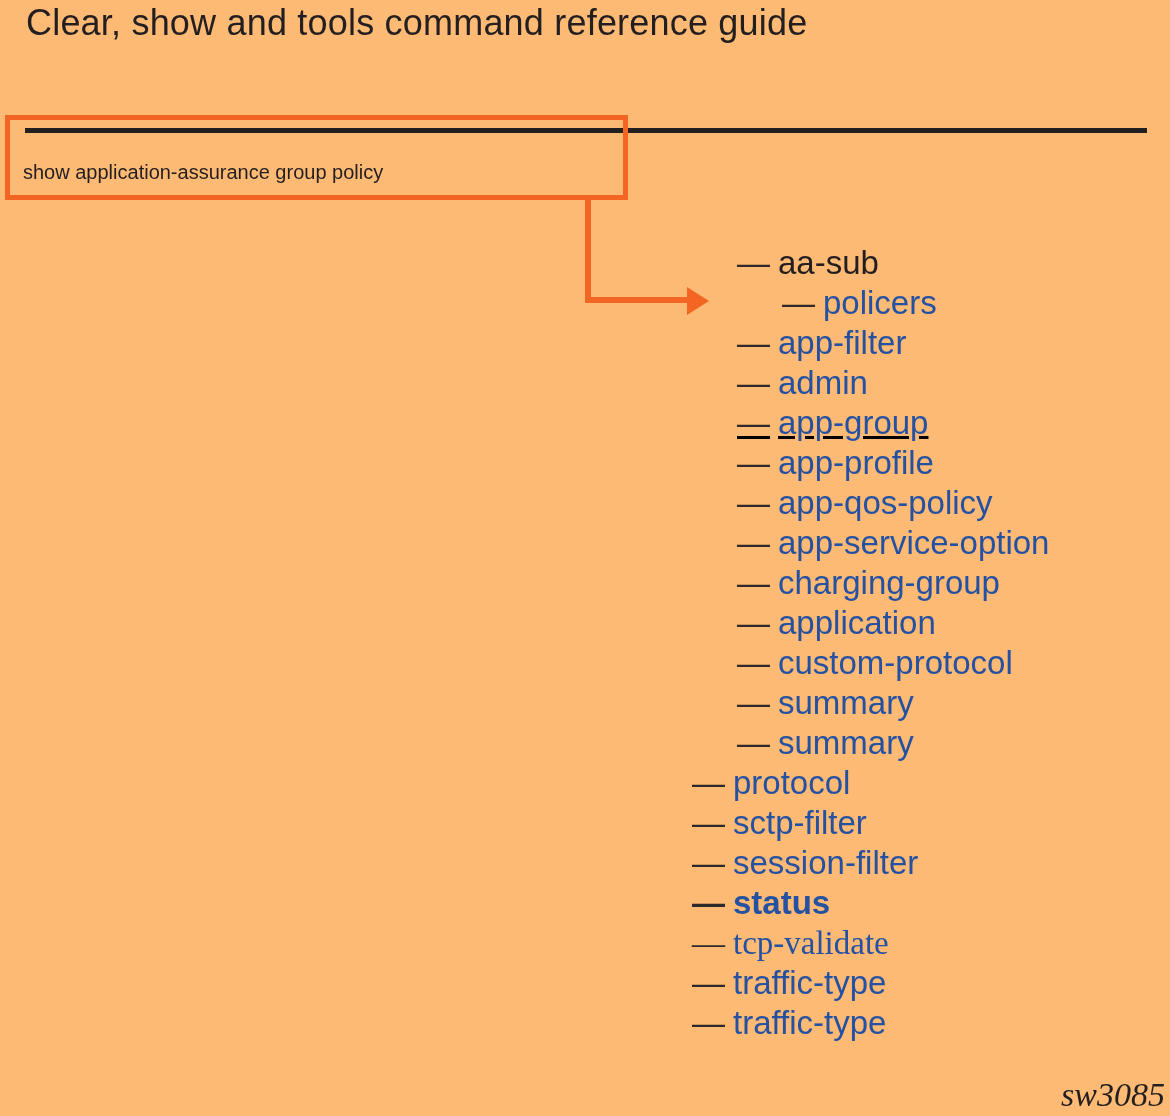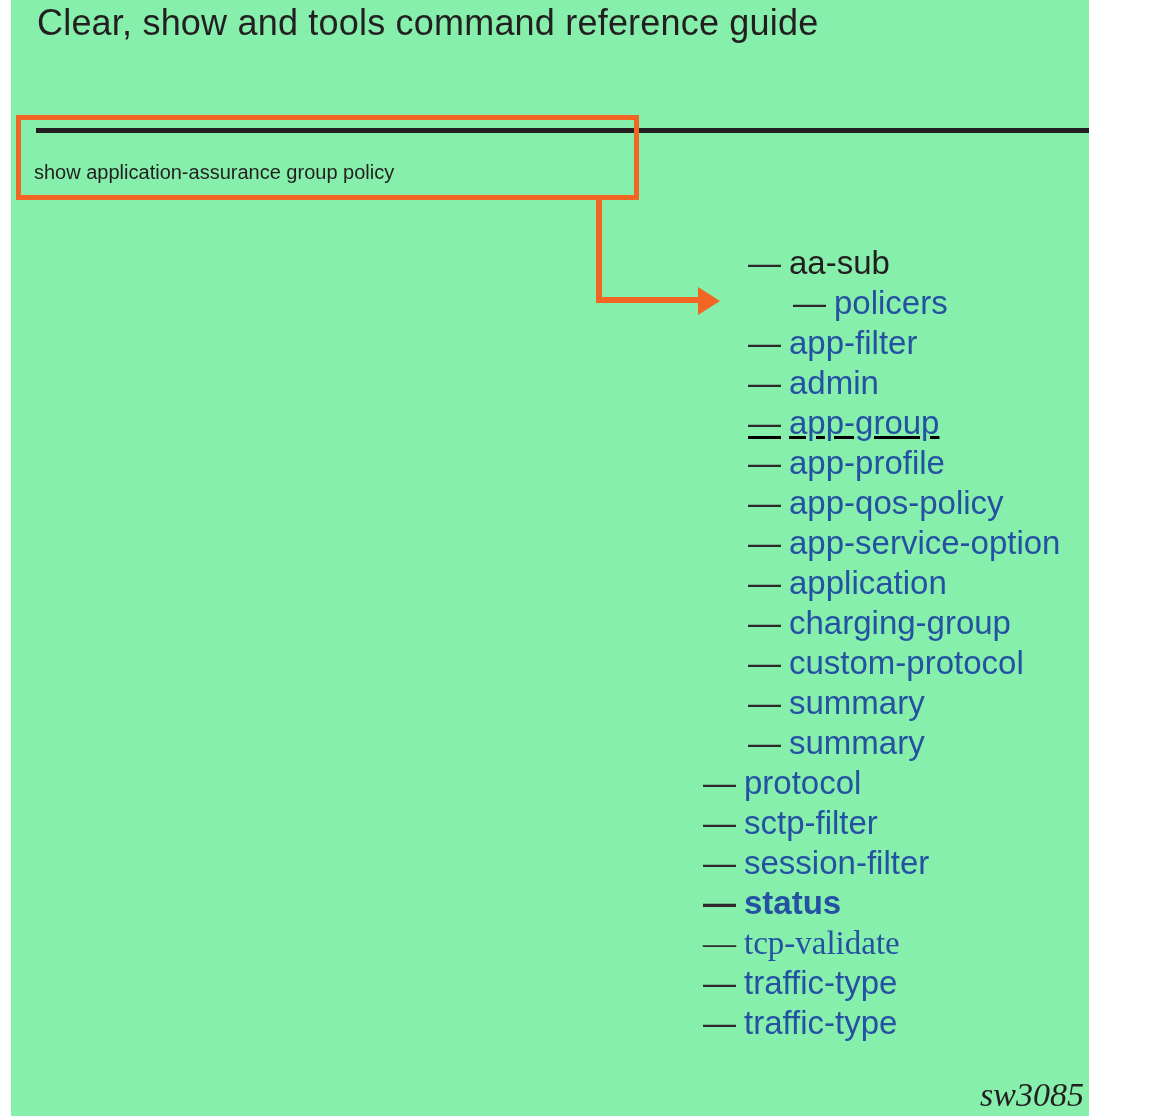"Clear, show and tools command" .canvas { background: #86efac -> #fdba74; margin-left: 11px -> none; width: 1078px -> 1170px }
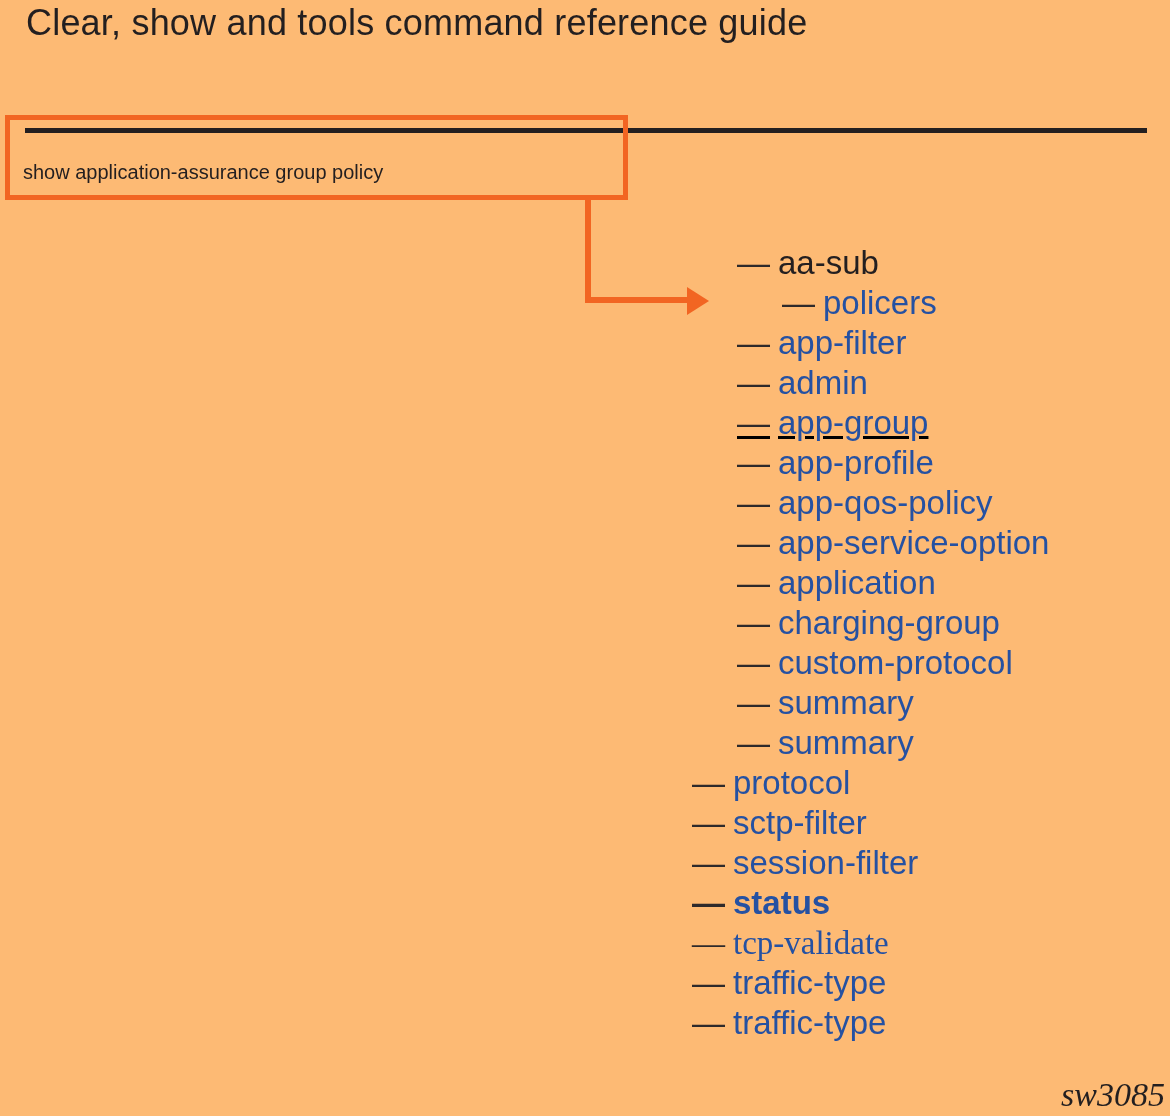"— application" div.row { order: before "— charging-group" -> after "— charging-group" }
